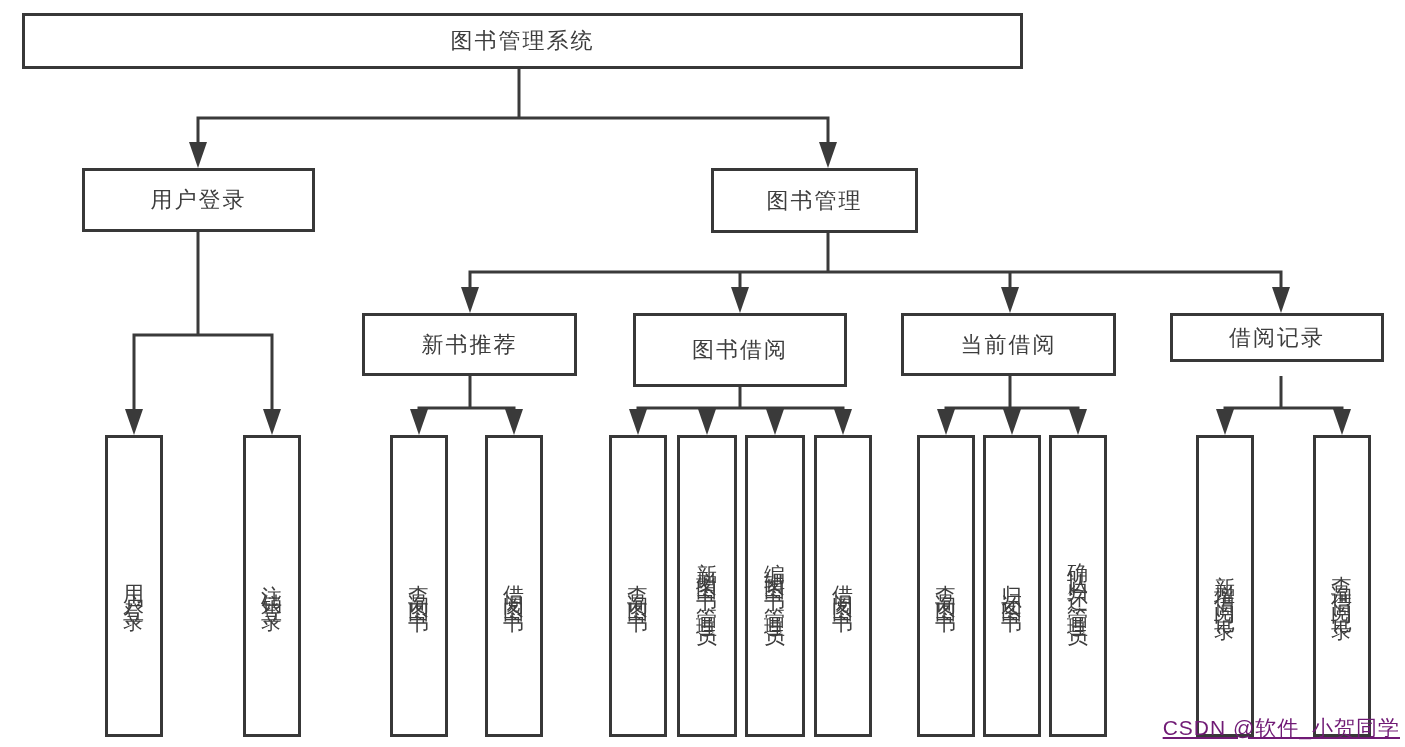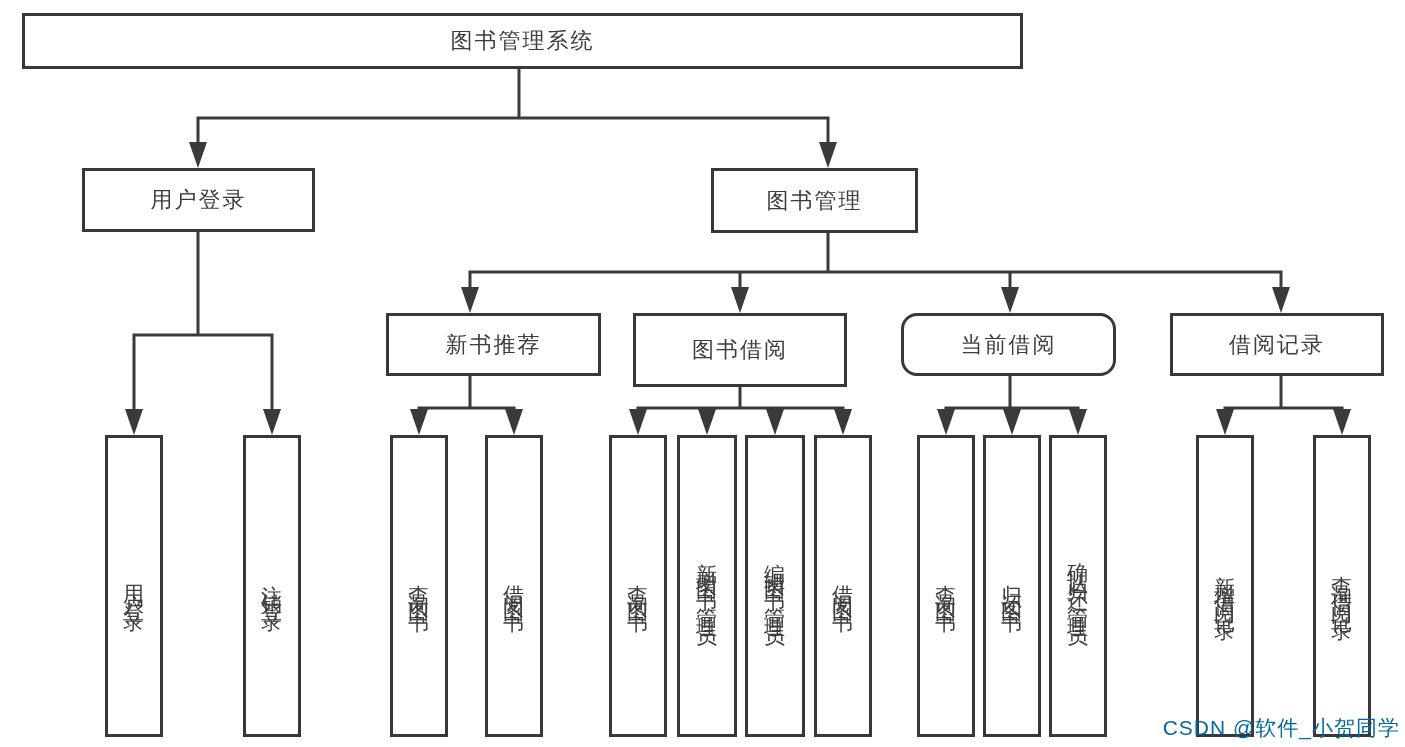"新书推荐" .n-l3-0 { margin-left: 24px -> none }
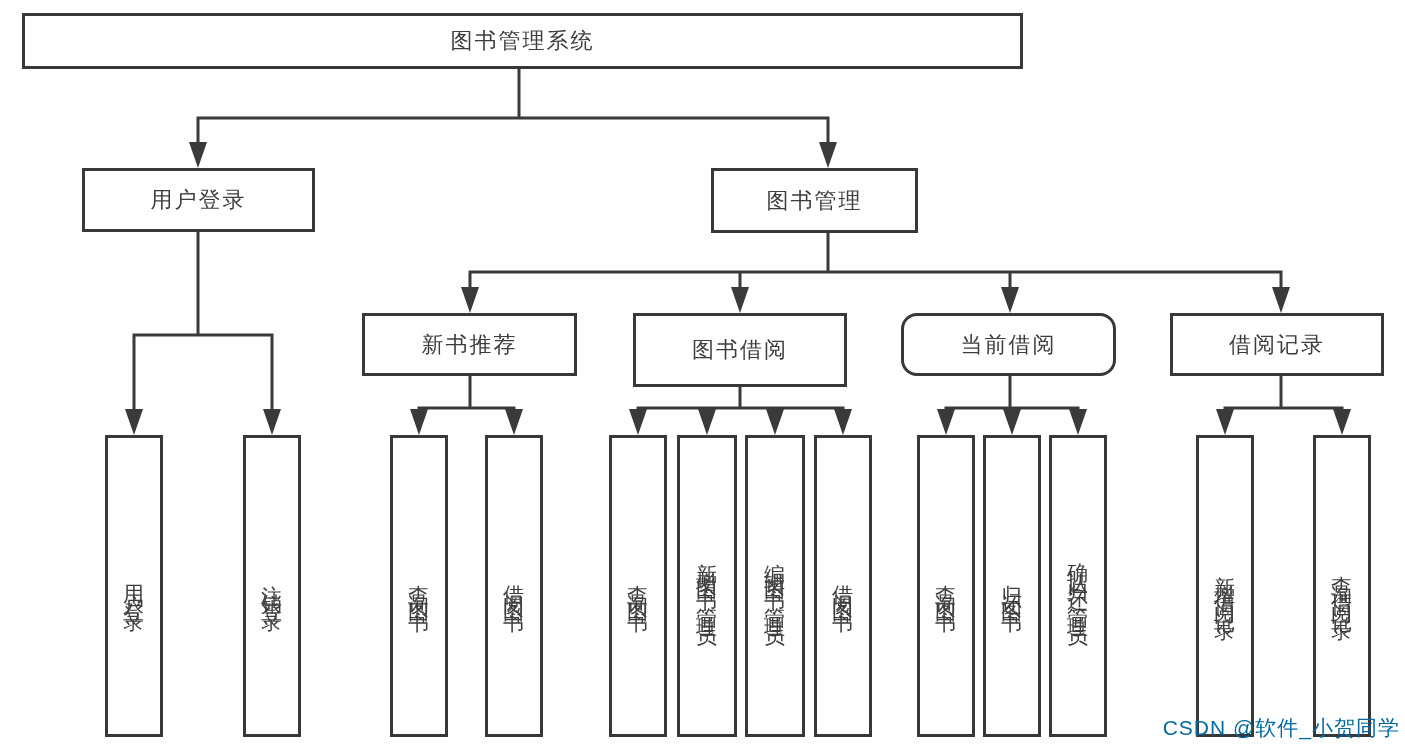"当前借阅" .n-l3-2 { border-radius: 16px -> none }
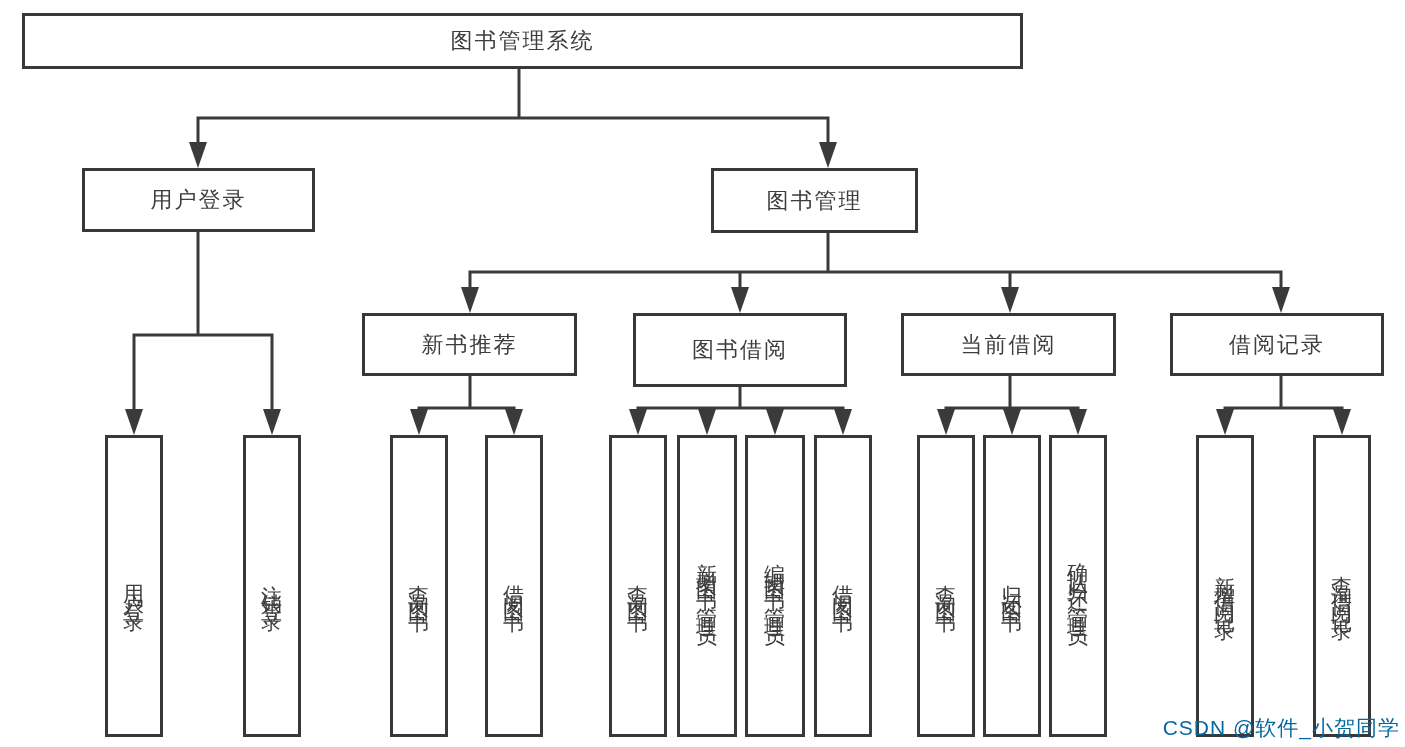"借阅记录" .n-l3-3 { height: 63px -> 49px }
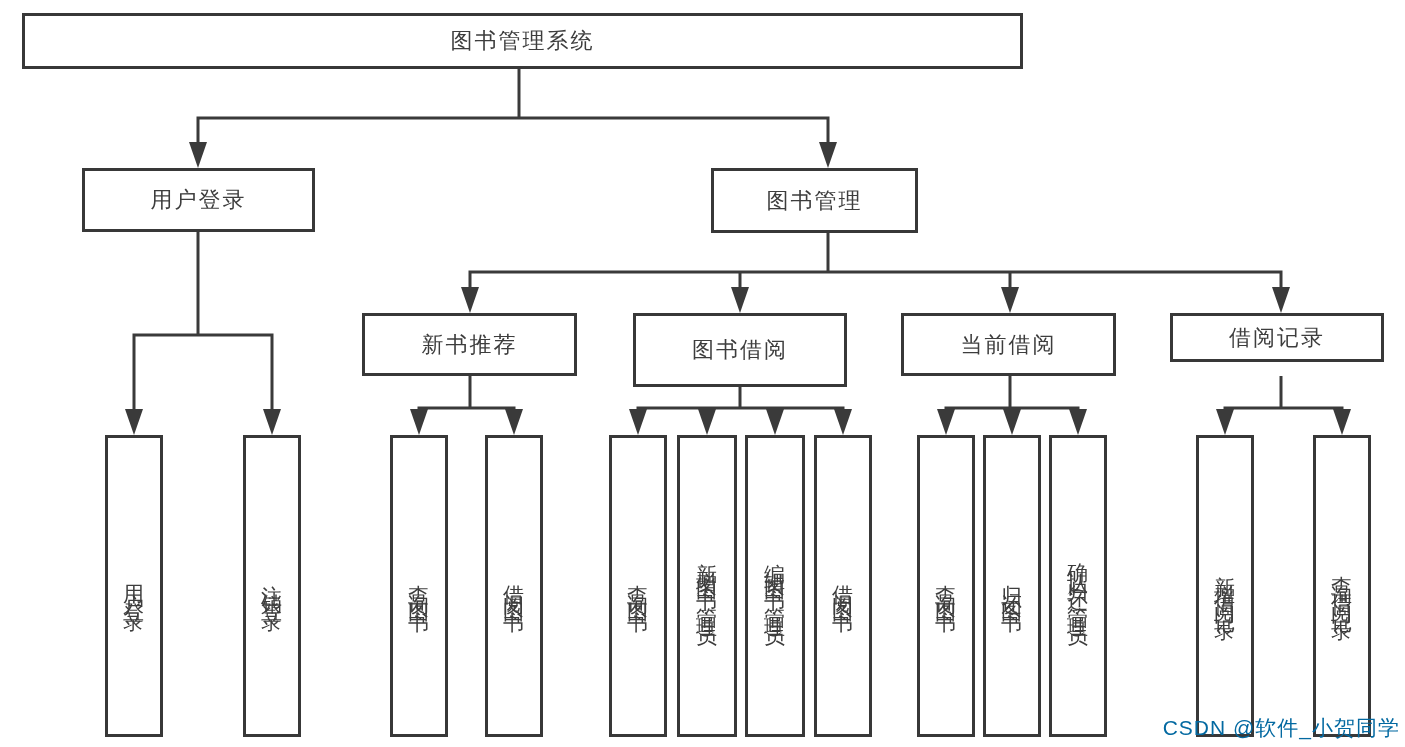"CSDN @软件_小贺同学" .watermark { color: #0369a1 -> #701a75; text-decoration: none -> underline }
